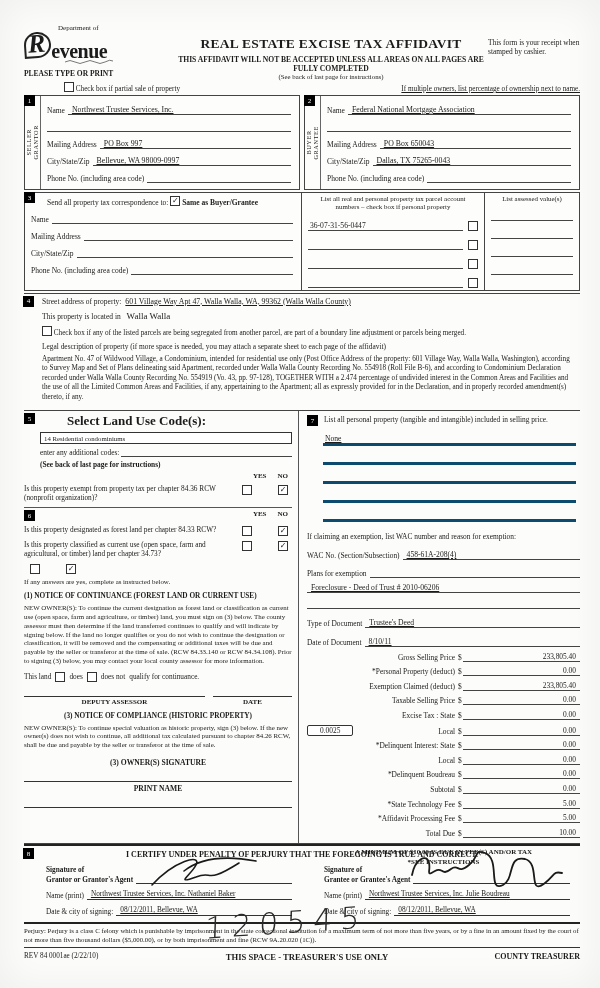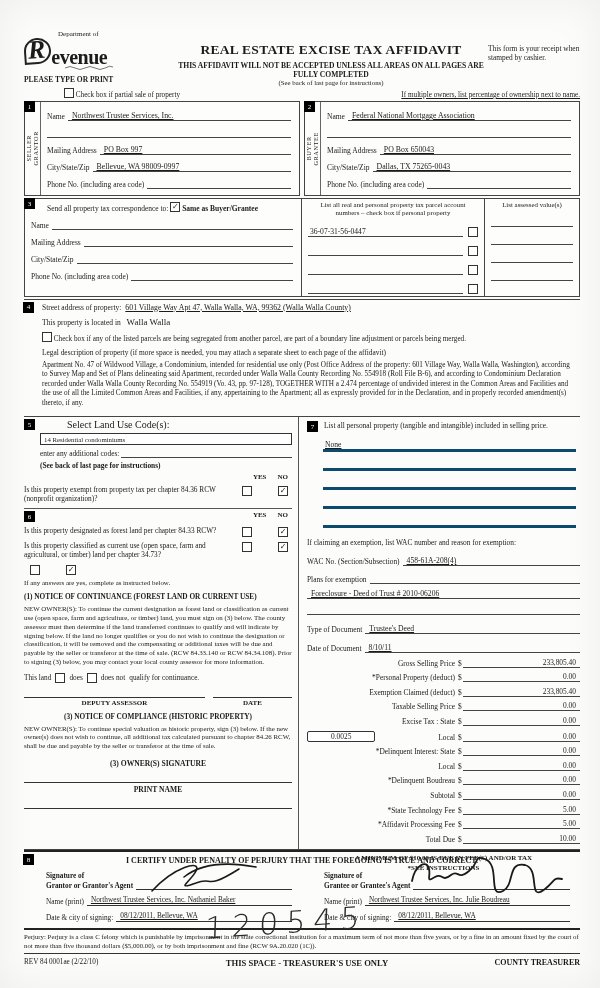"Department of" .form { top: 30px -> 24px }
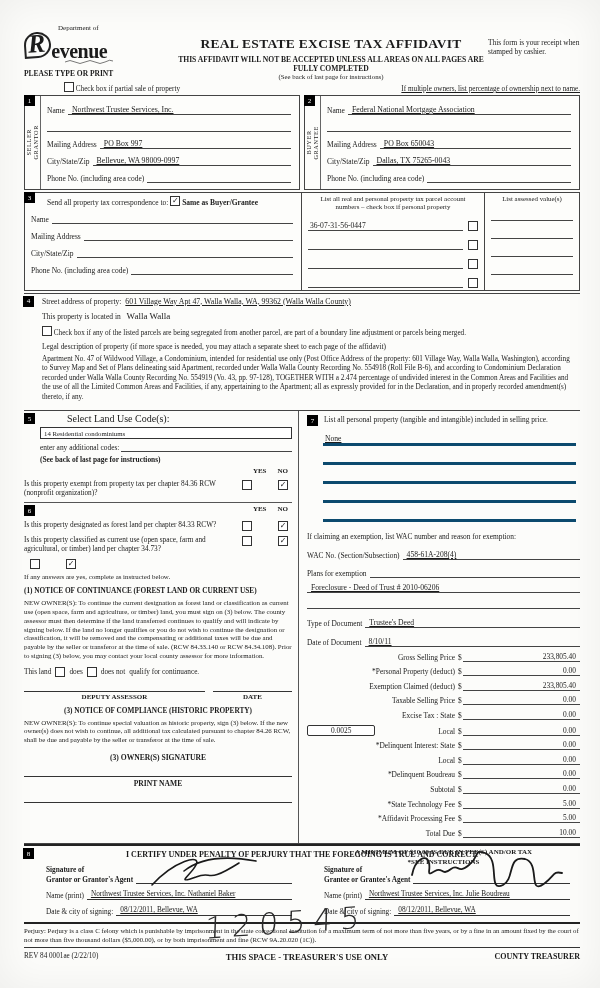"Select Land Use Code(s):" .luc-label { font-size: 10px -> 13px; font-weight: normal -> bold }
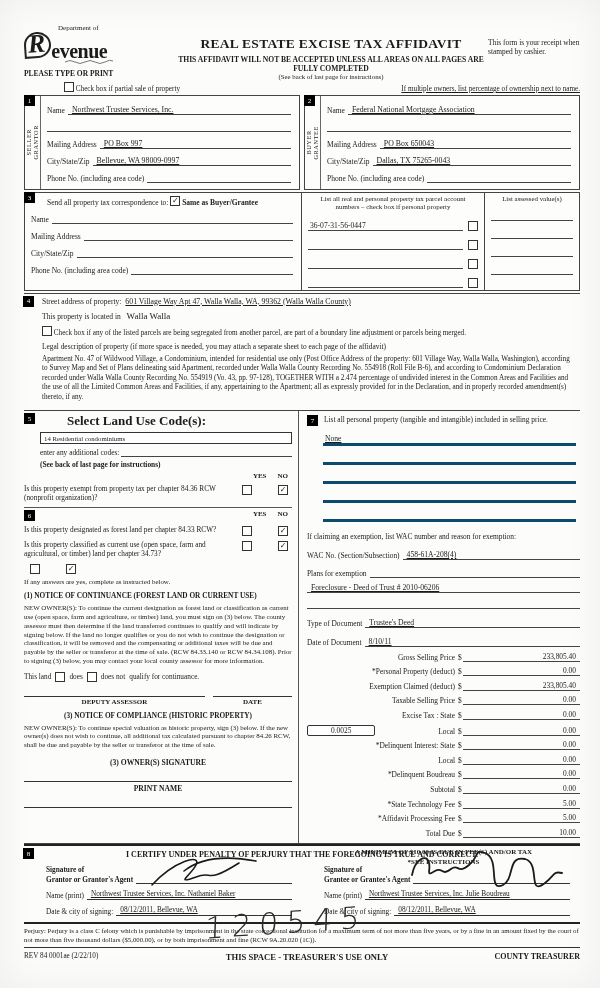"0.0025" .ratebox { padding: 0 23px -> 0 12px }
